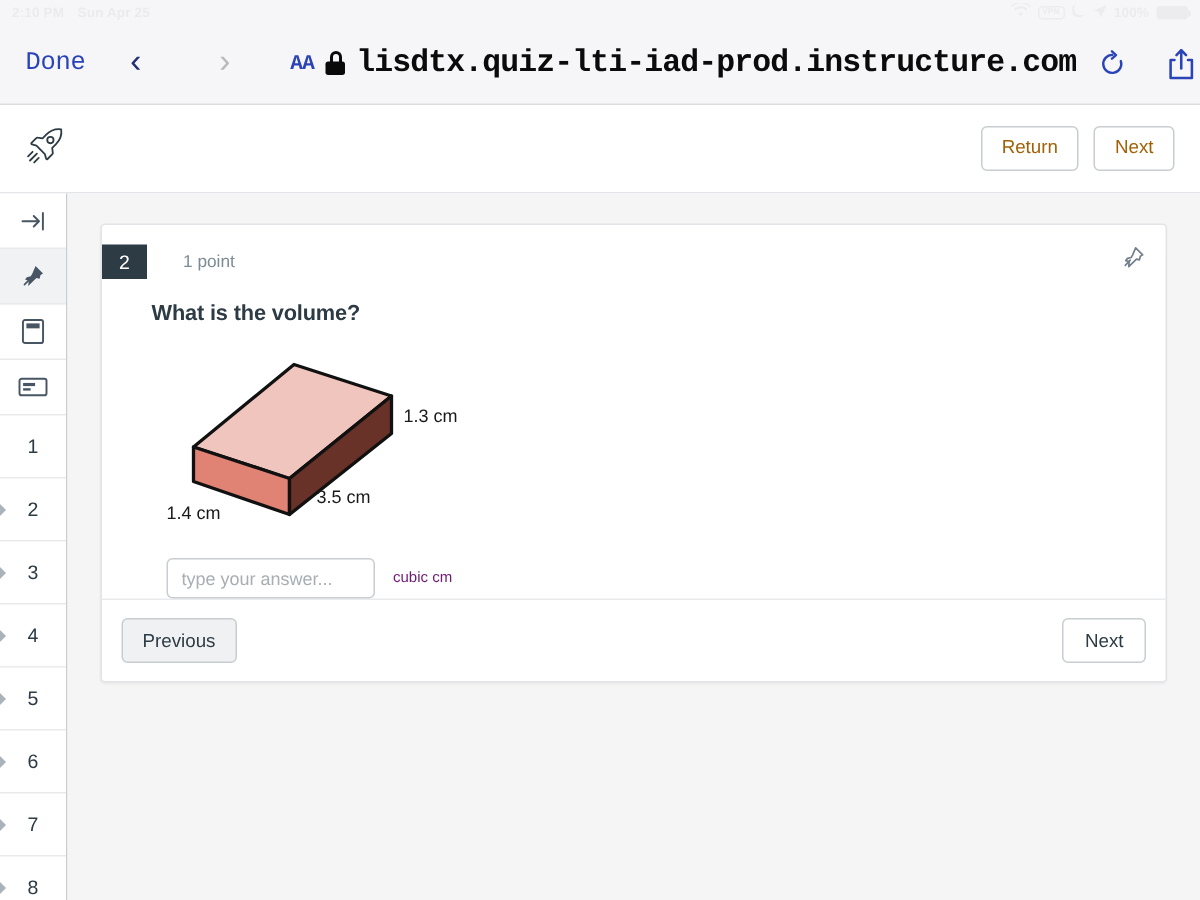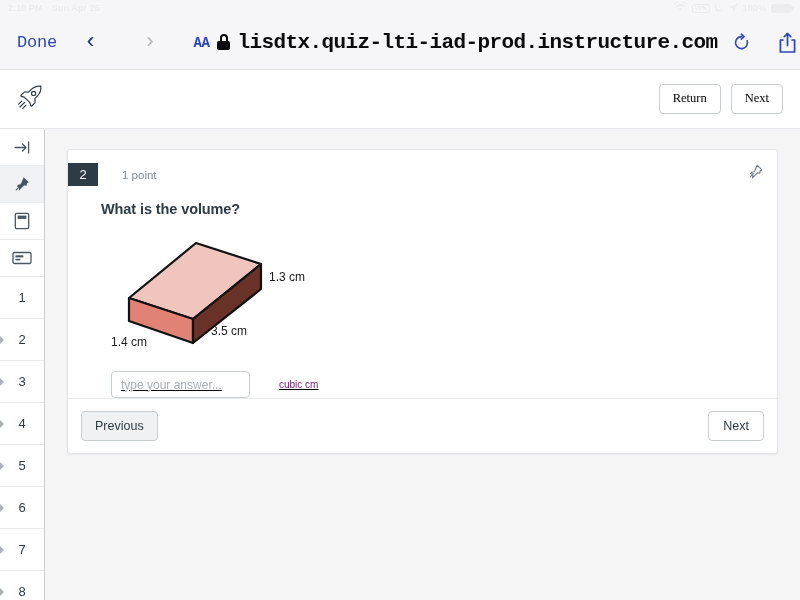"Return" .tb-btn { color: #000000 -> #a16207; font-family: Liberation Serif, serif -> Liberation Sans, sans-serif }
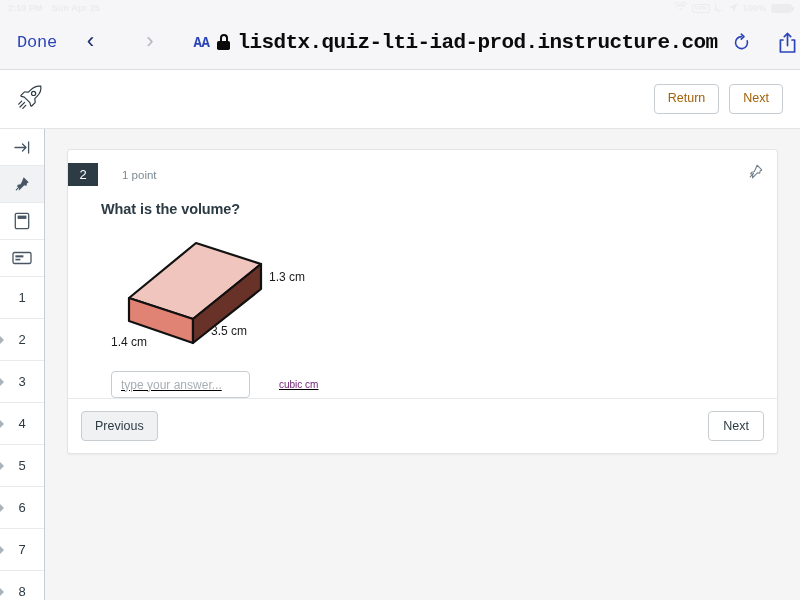"type your answer..." .answer-row { gap: 29px -> 12px; text-decoration: underline -> none }
